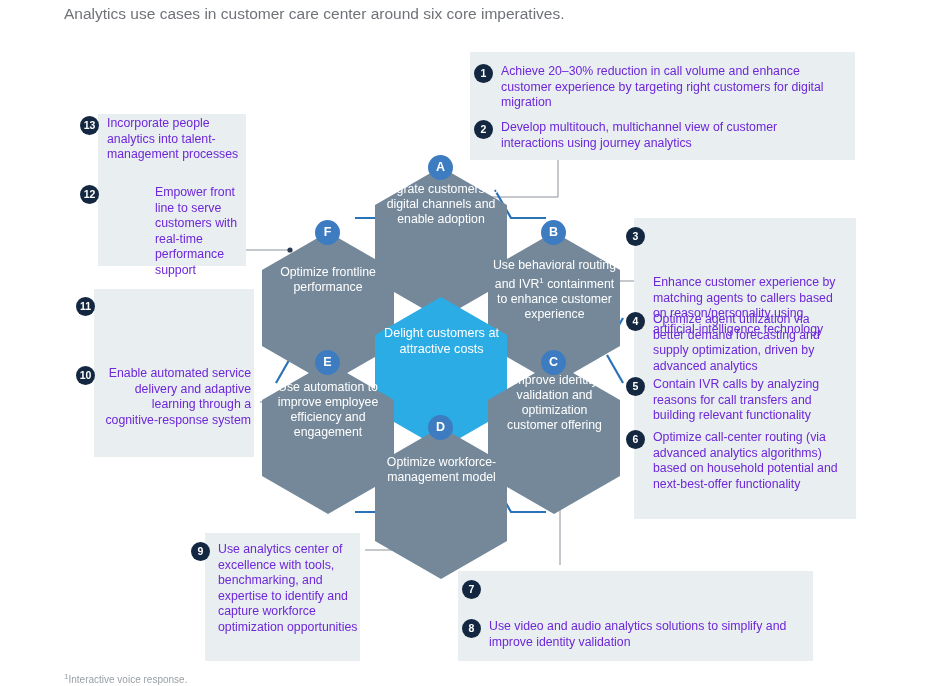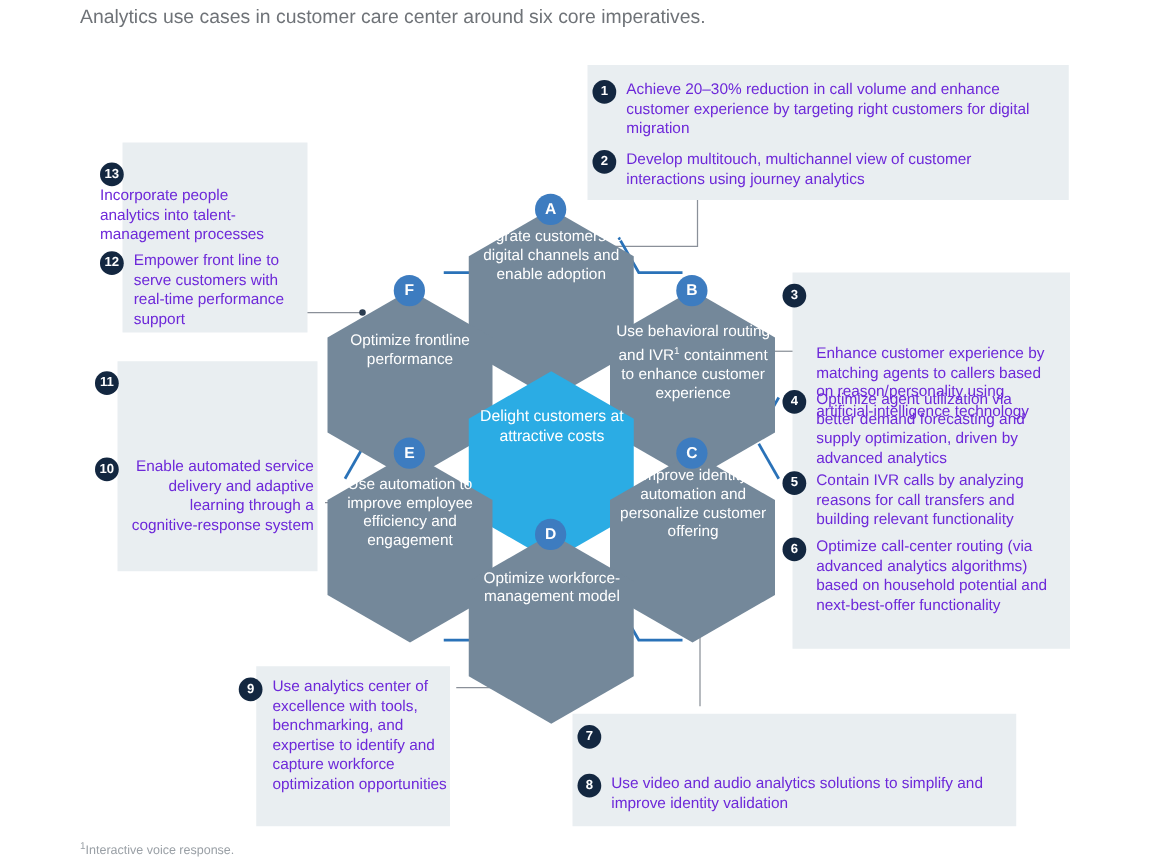"13" div.item { flex-direction: column -> none; top: 16px -> 2px }
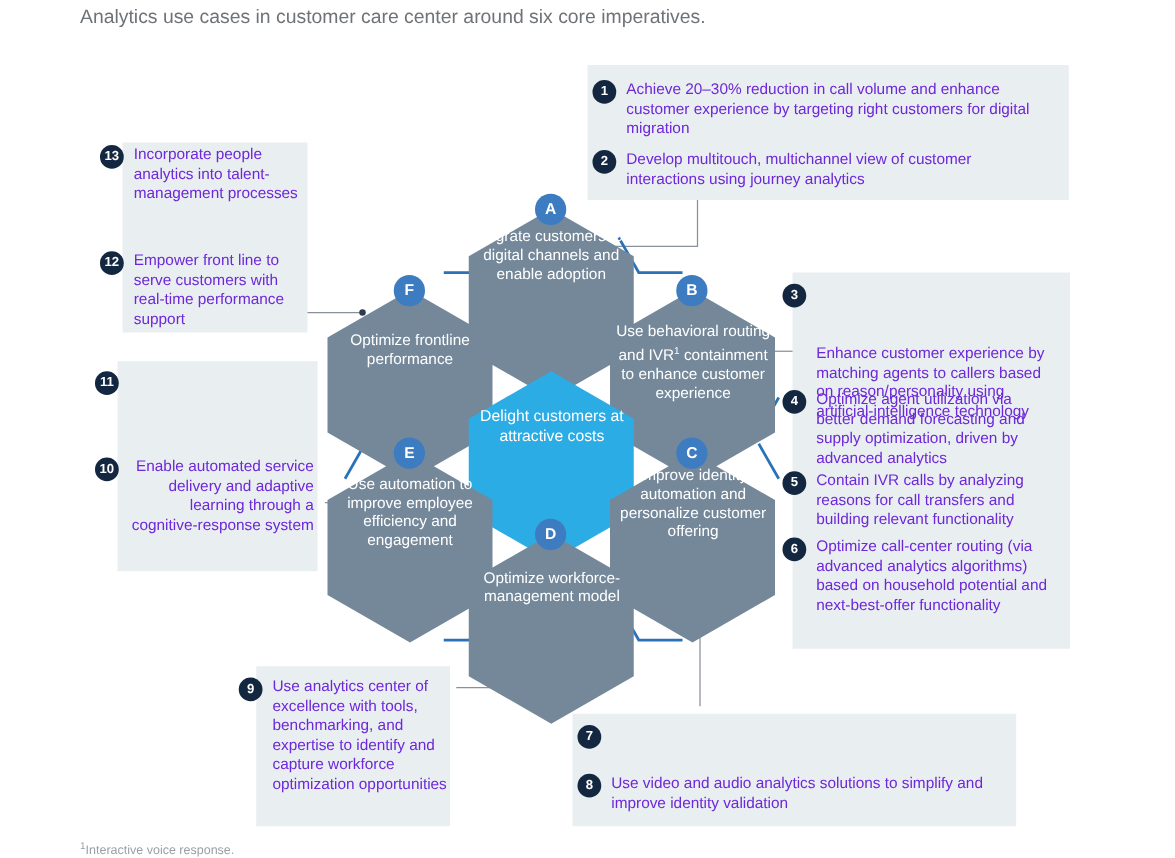"12" div.item { gap: none -> 48px; top: 87px -> 71px }
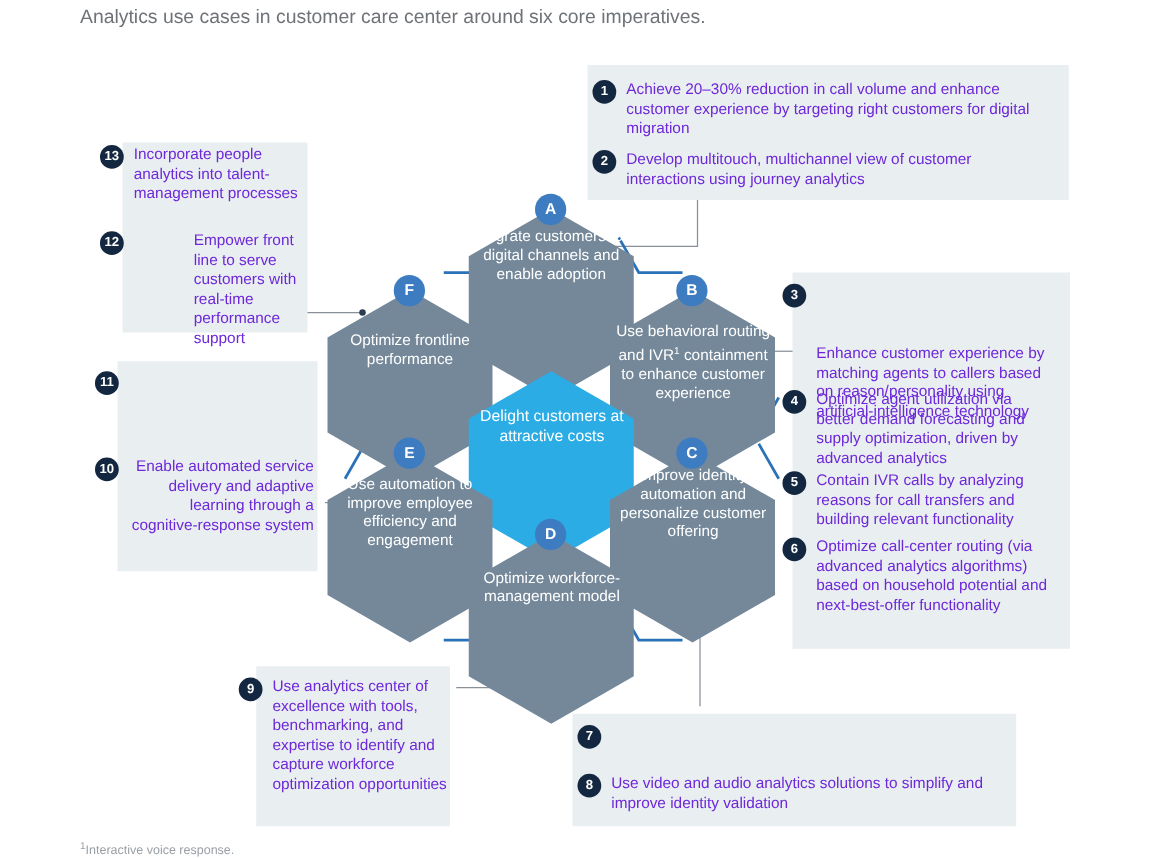"Improve identity automation and" div.hexlabel { text: automation and personalize -> validation and optimization }
